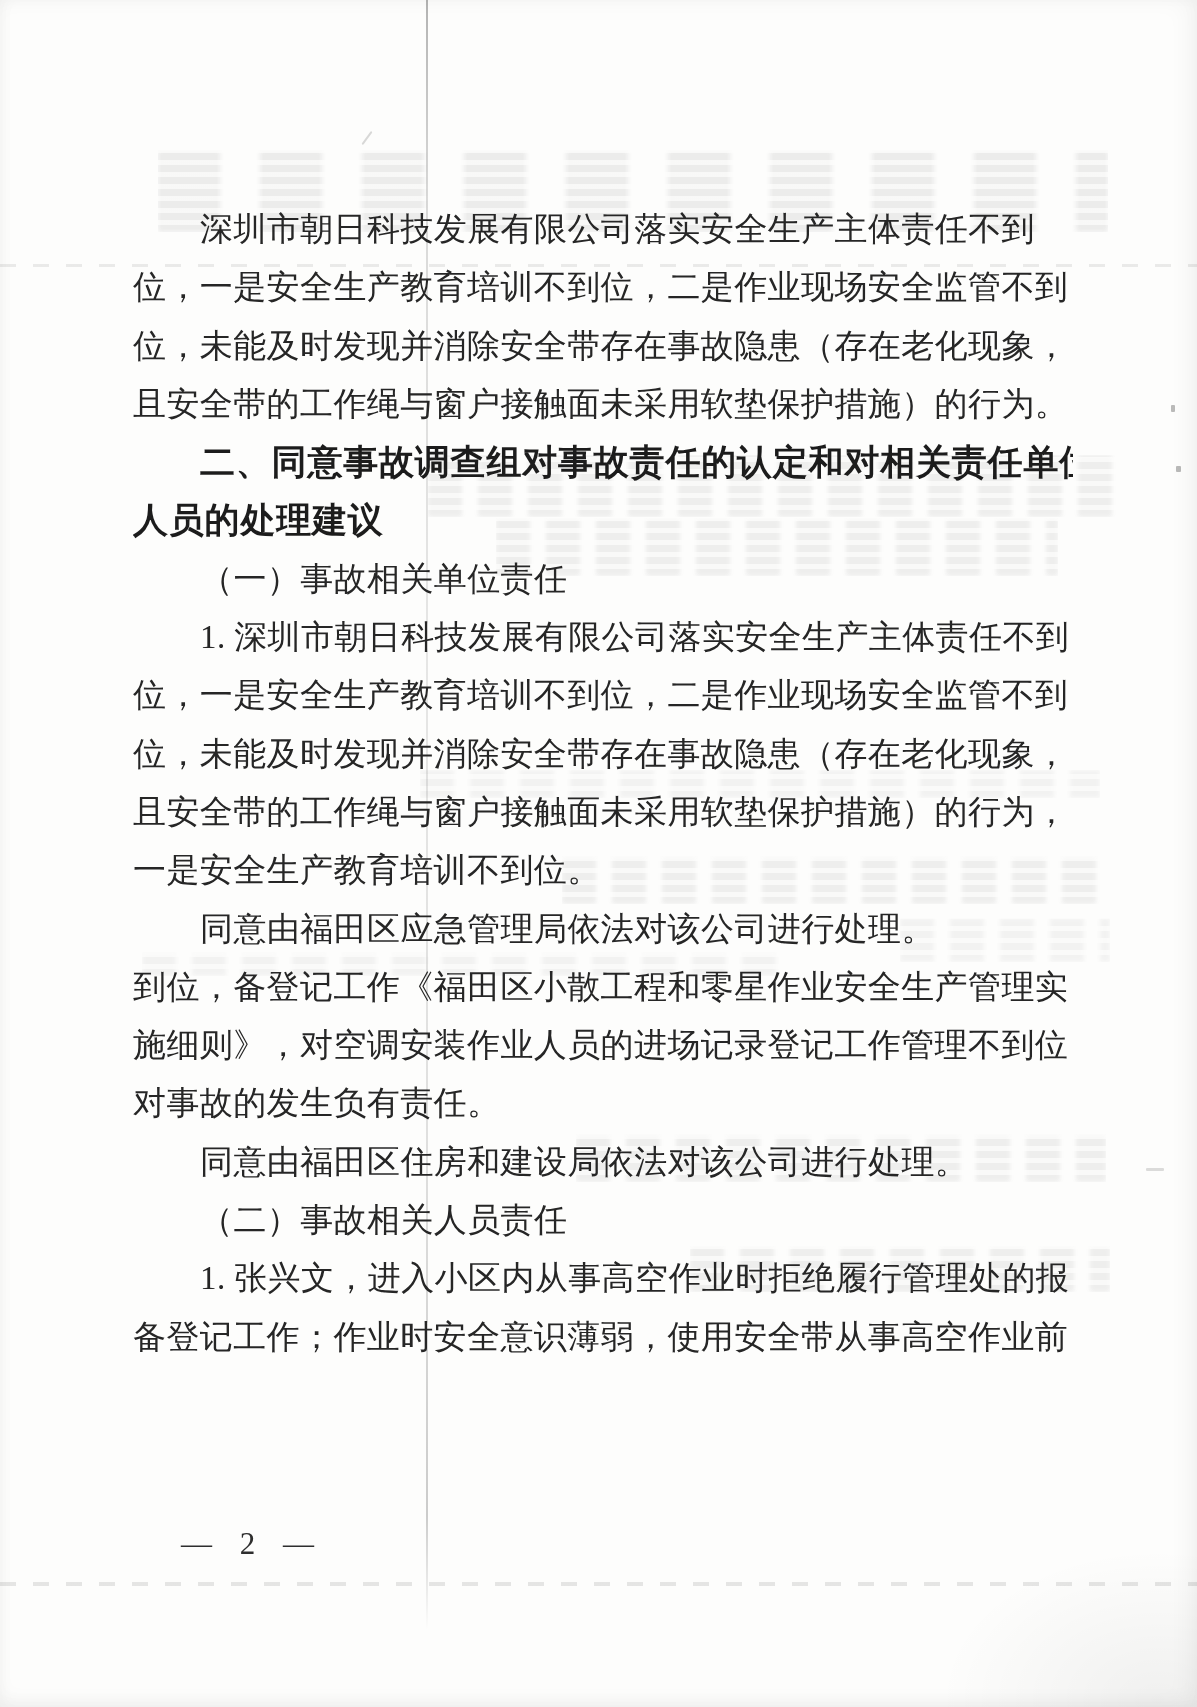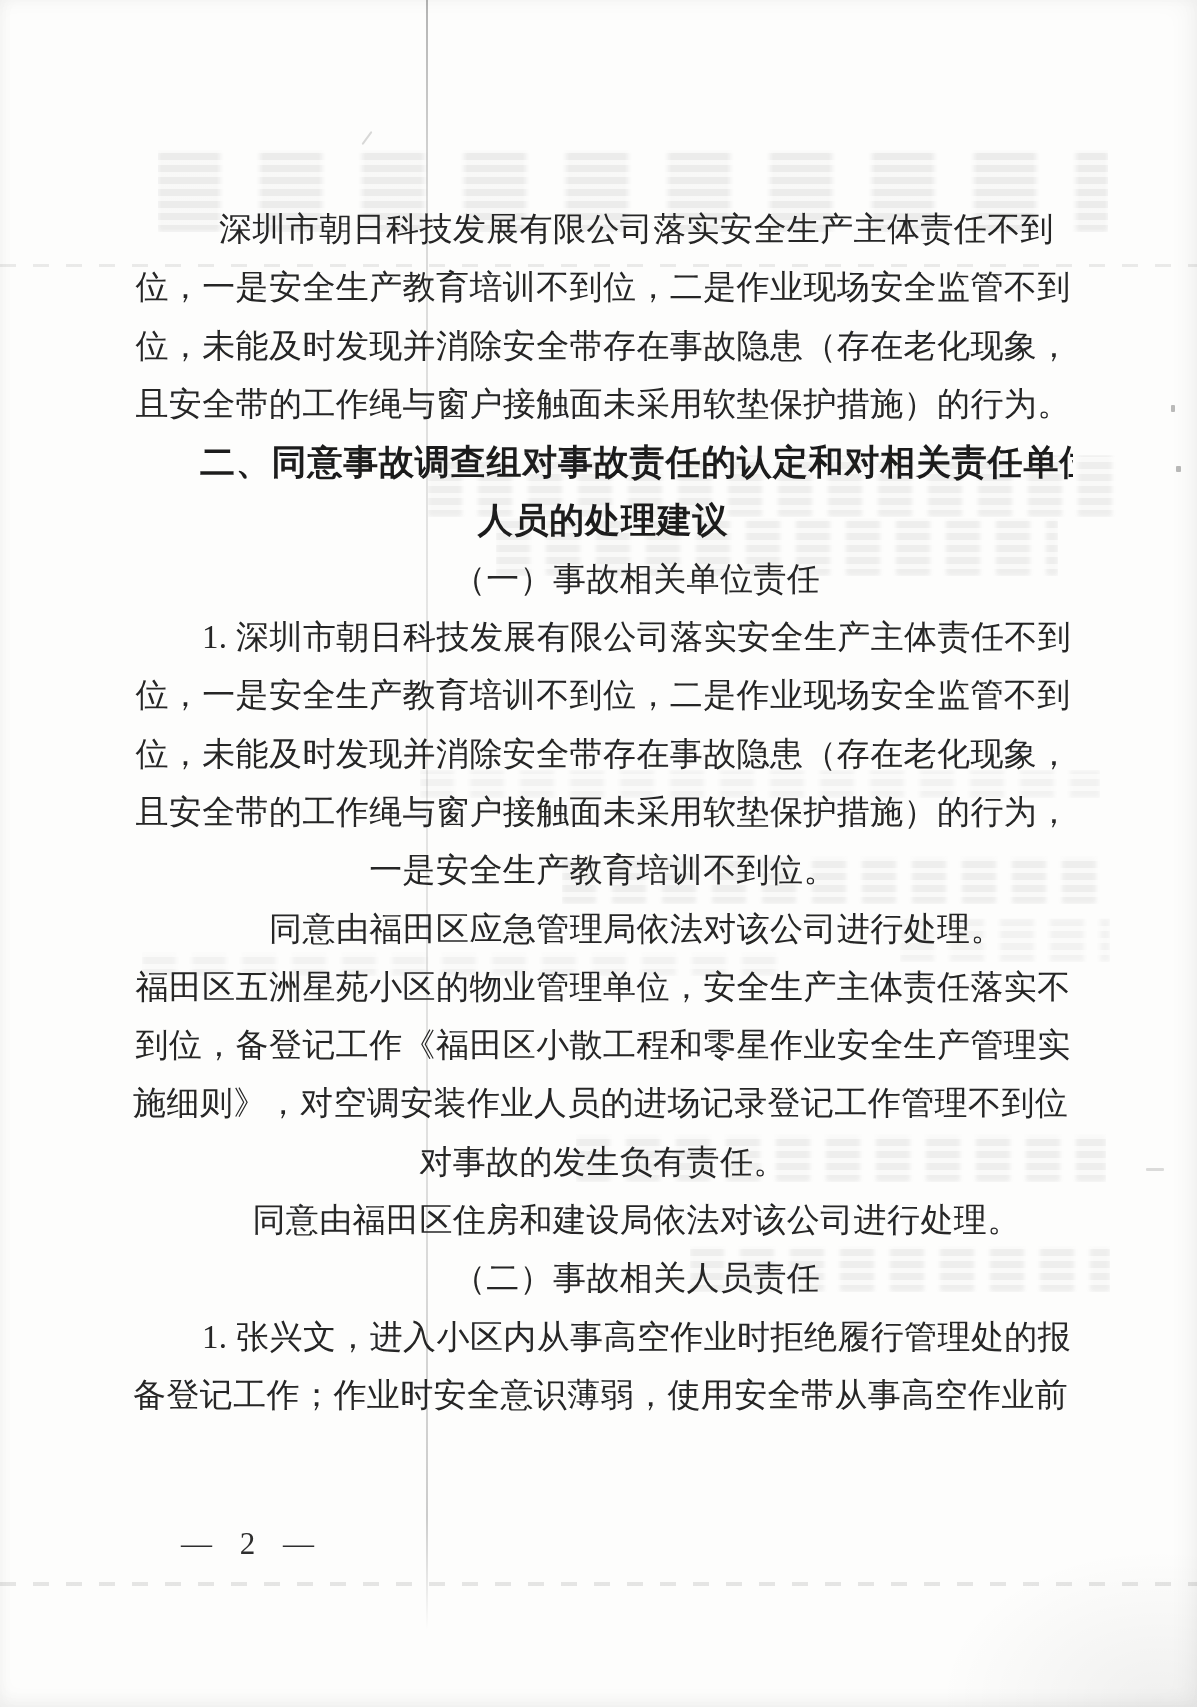"深圳市朝日科技发展有限公司落实安全生产主体责任不到" .line { text-align: center -> none }
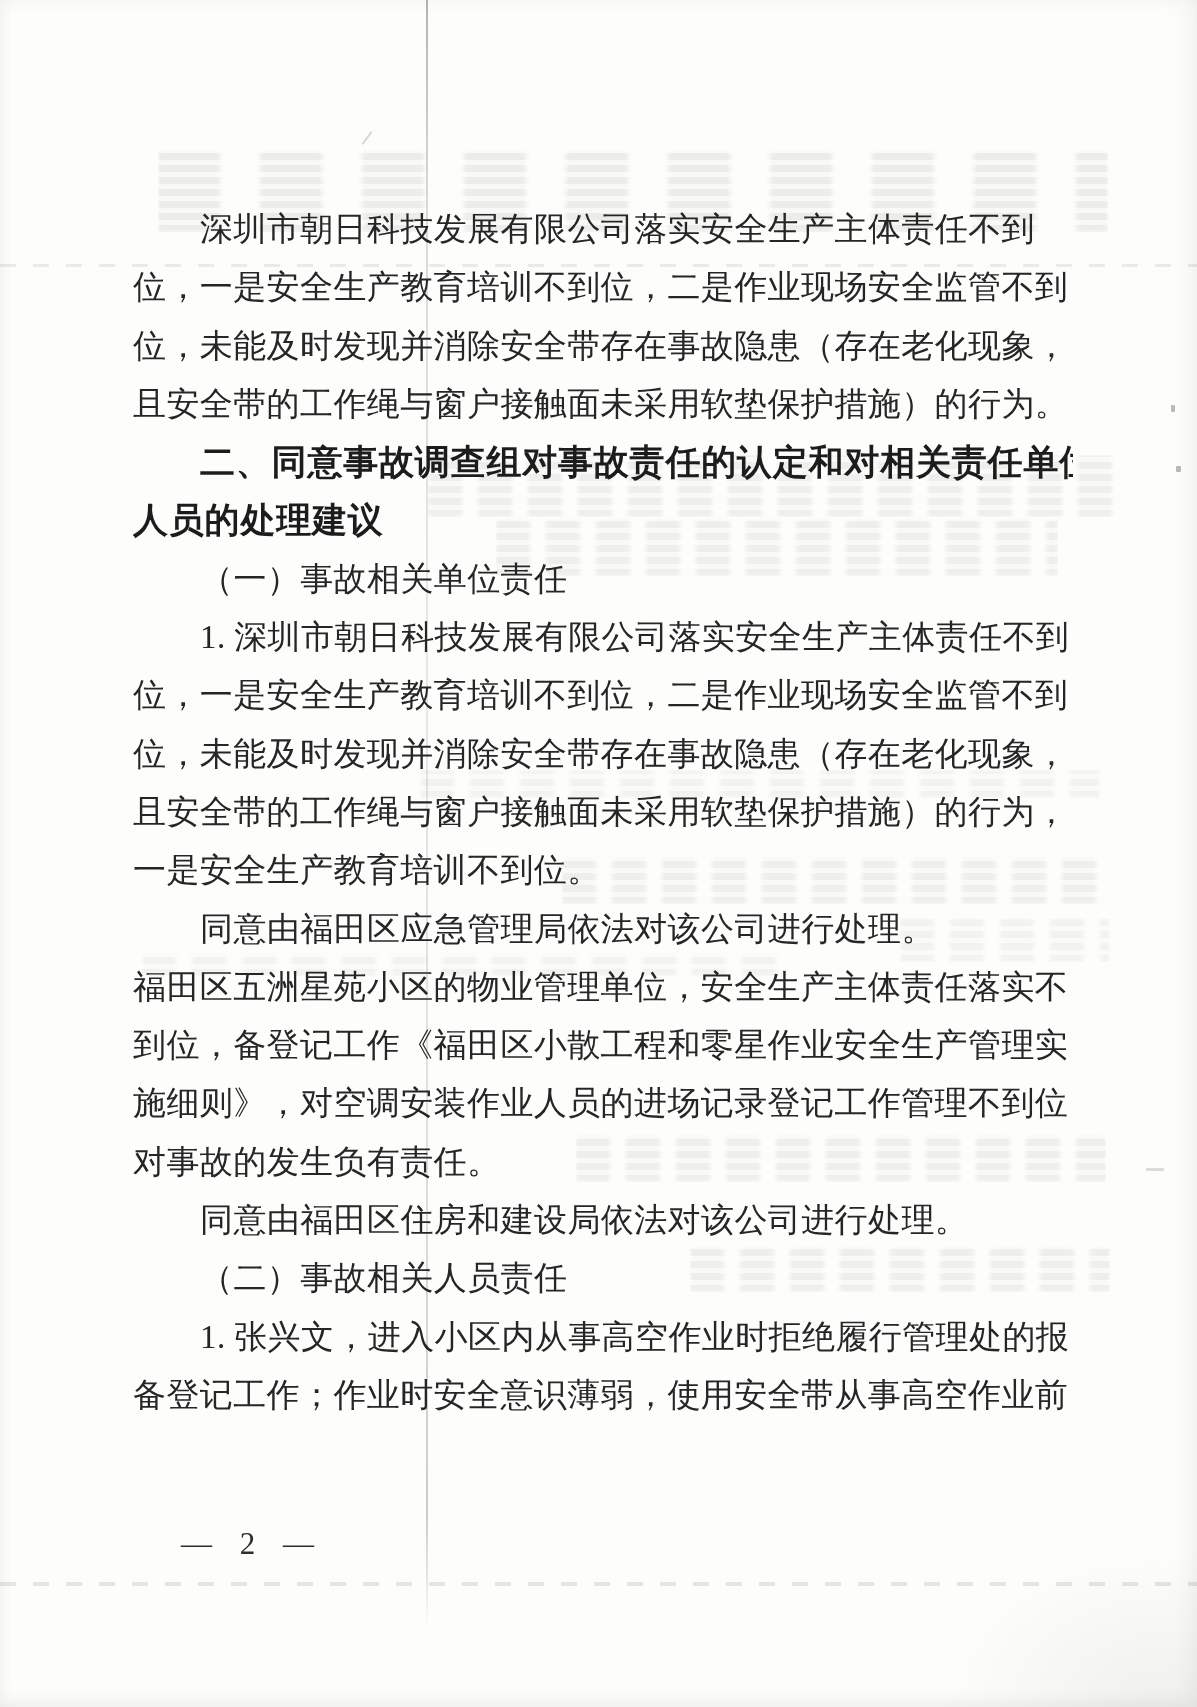"福田区五洲星苑小区的物业管理单位，安全生产主体责任落实不" div.line { html: <div>福田区五洲星苑小区的物业管理单位，安全生产主体责任落实不</div> -> none }
